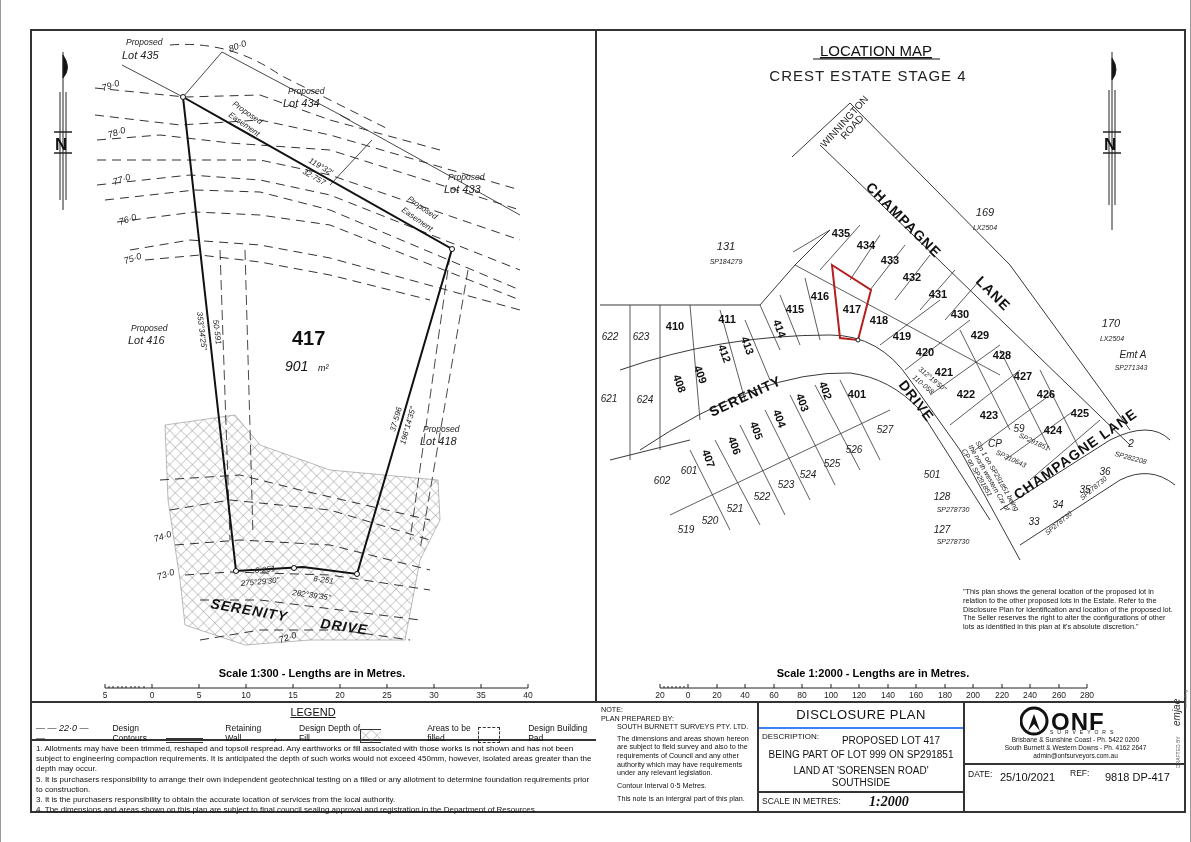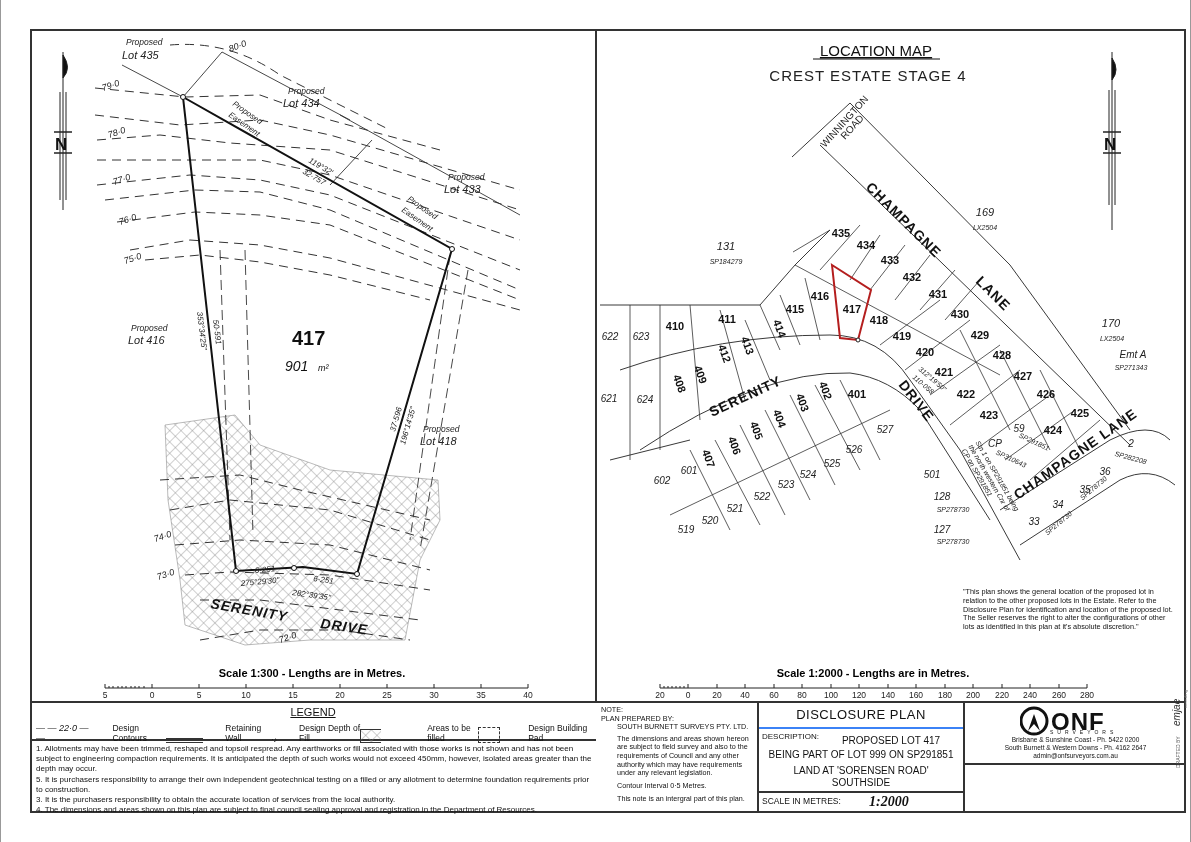"DATE:" div.brand-row2 { html: none -> <div> <span>DATE:</span> <span>25/10/2021</span> <span>REF:</span> <span>9818 DP-417</span> </div> }
